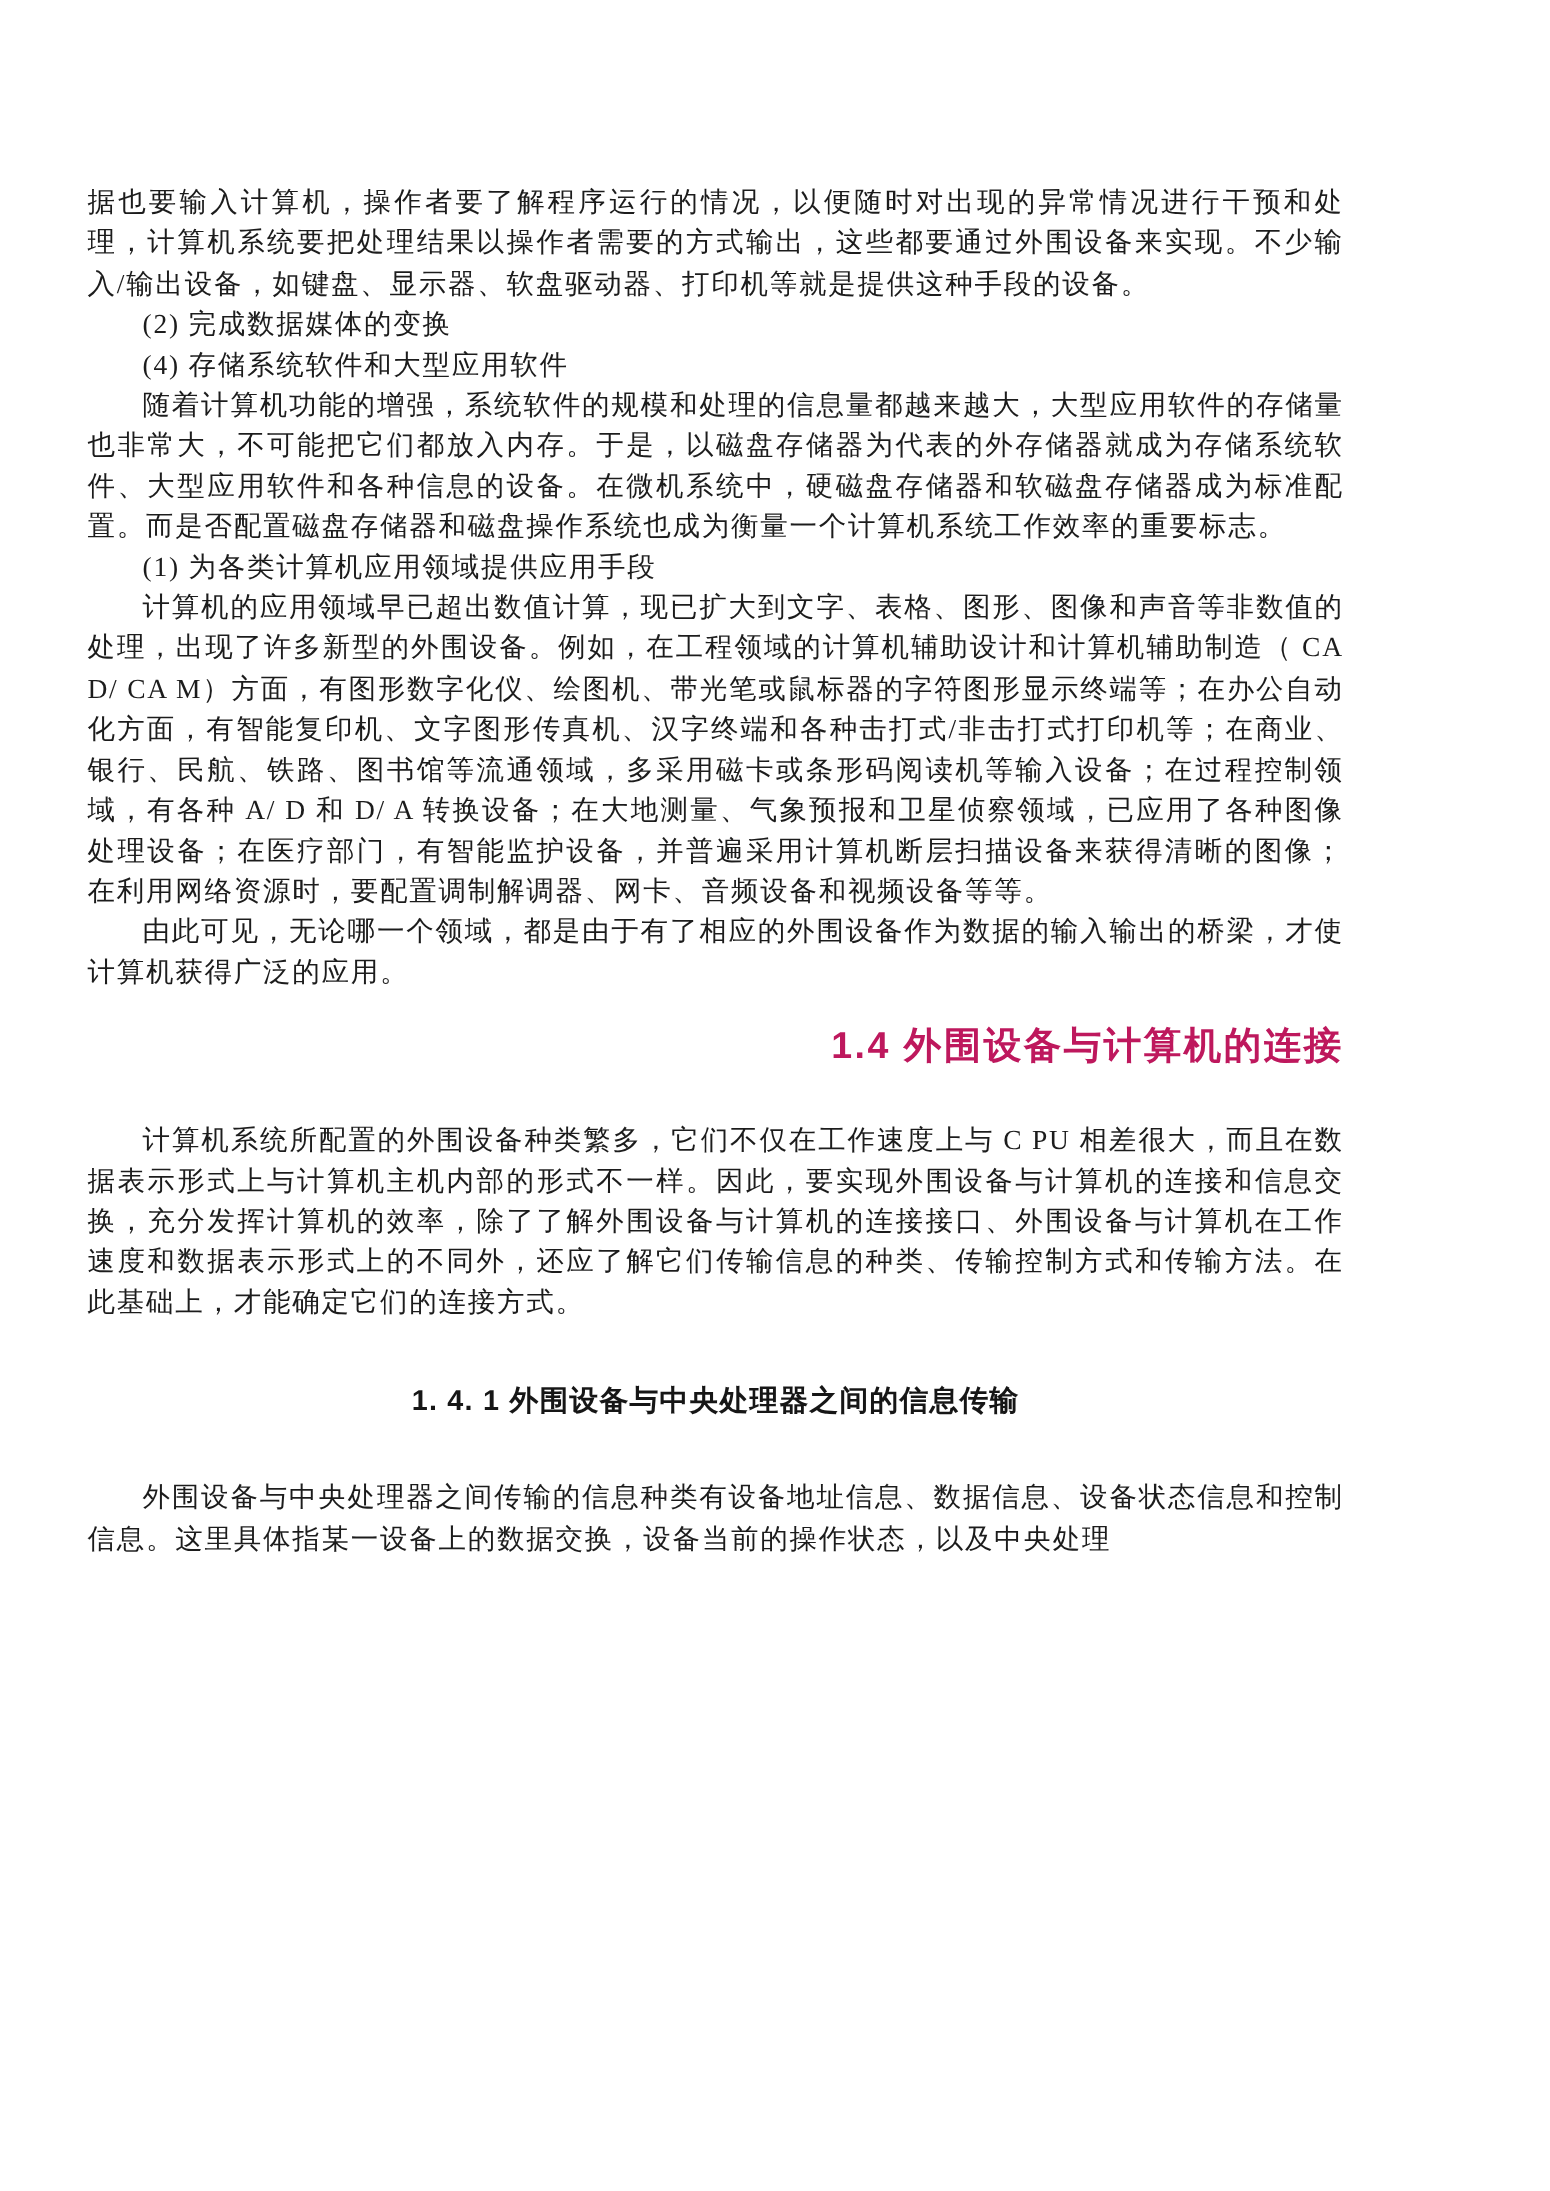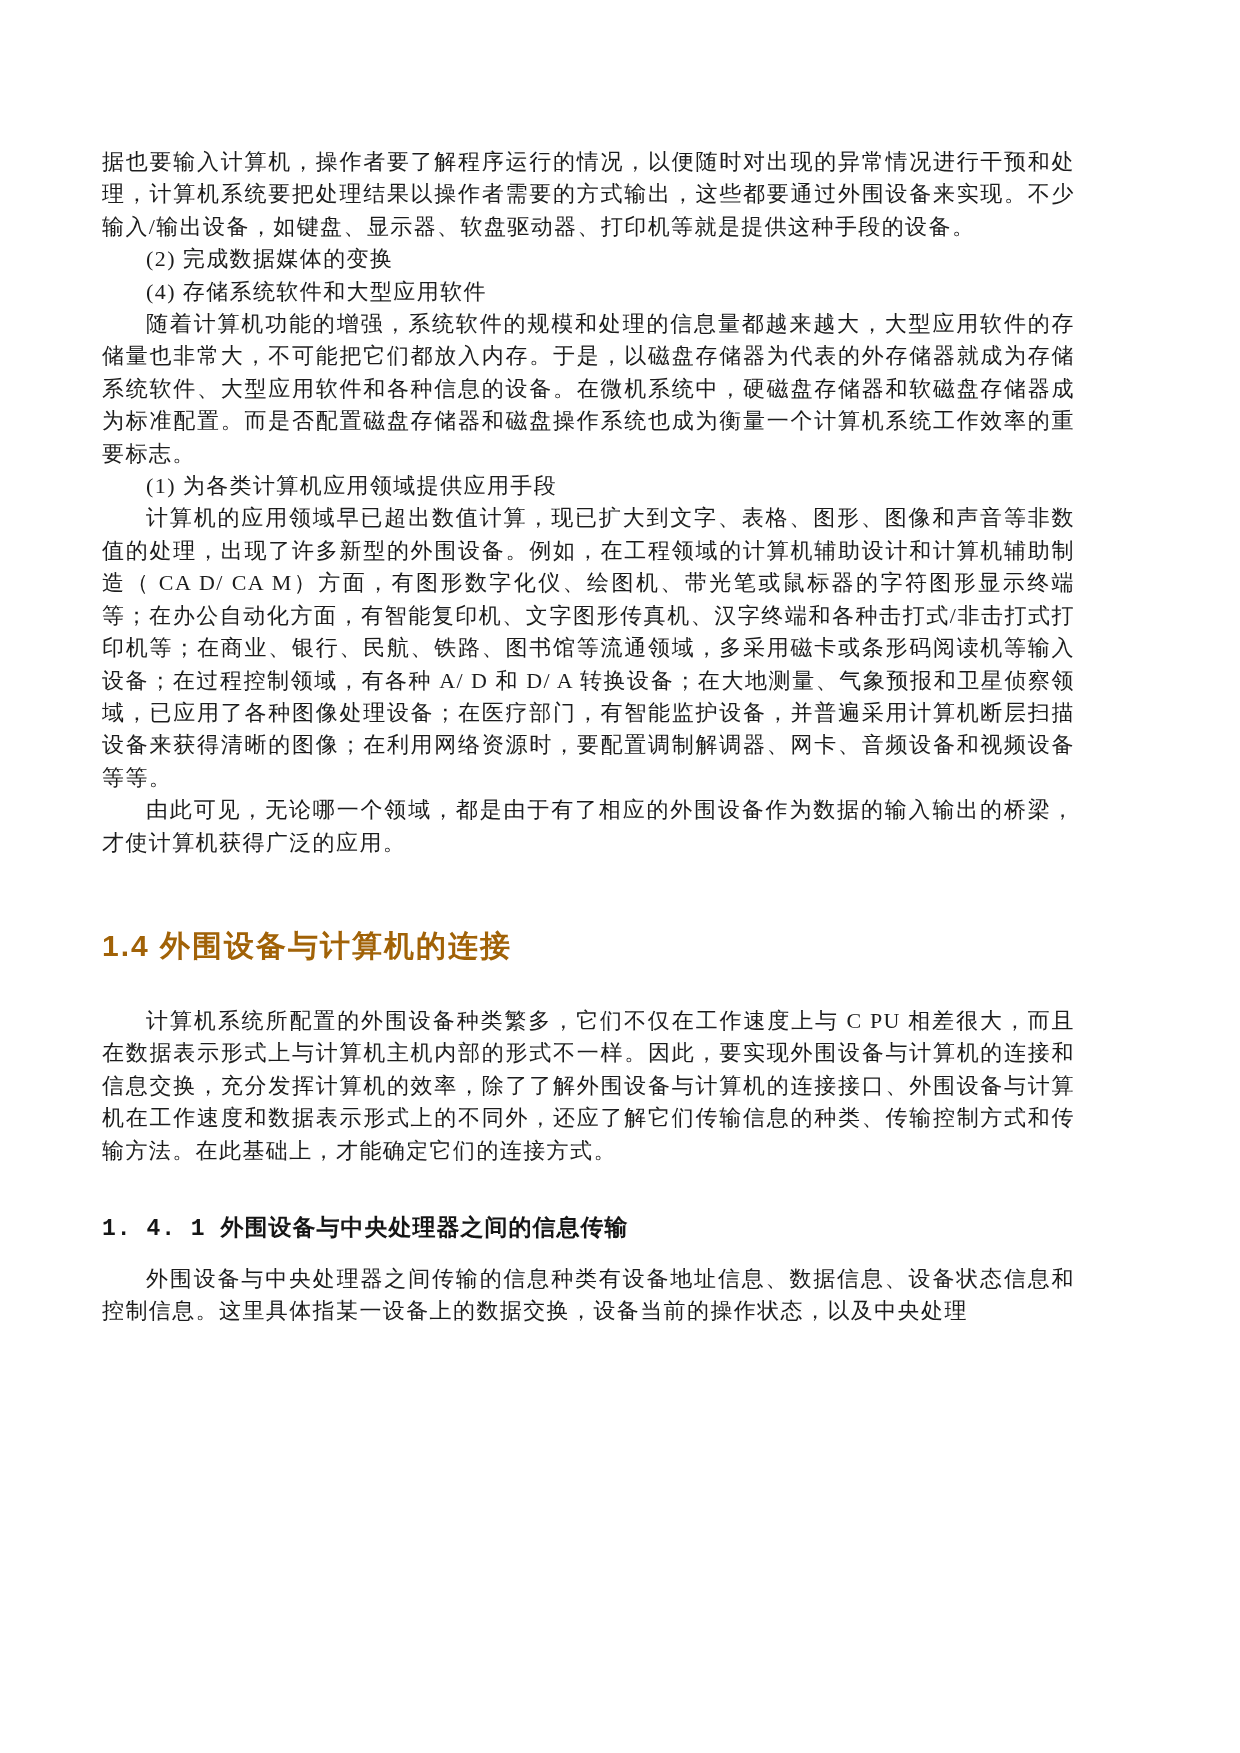"据也要输入计算机，操作者要了解程序运行的情况，以便随时对出现的异常情况进行干预和" .page { padding: 146px 165px 0 102px -> 146px 165px 0 70px }
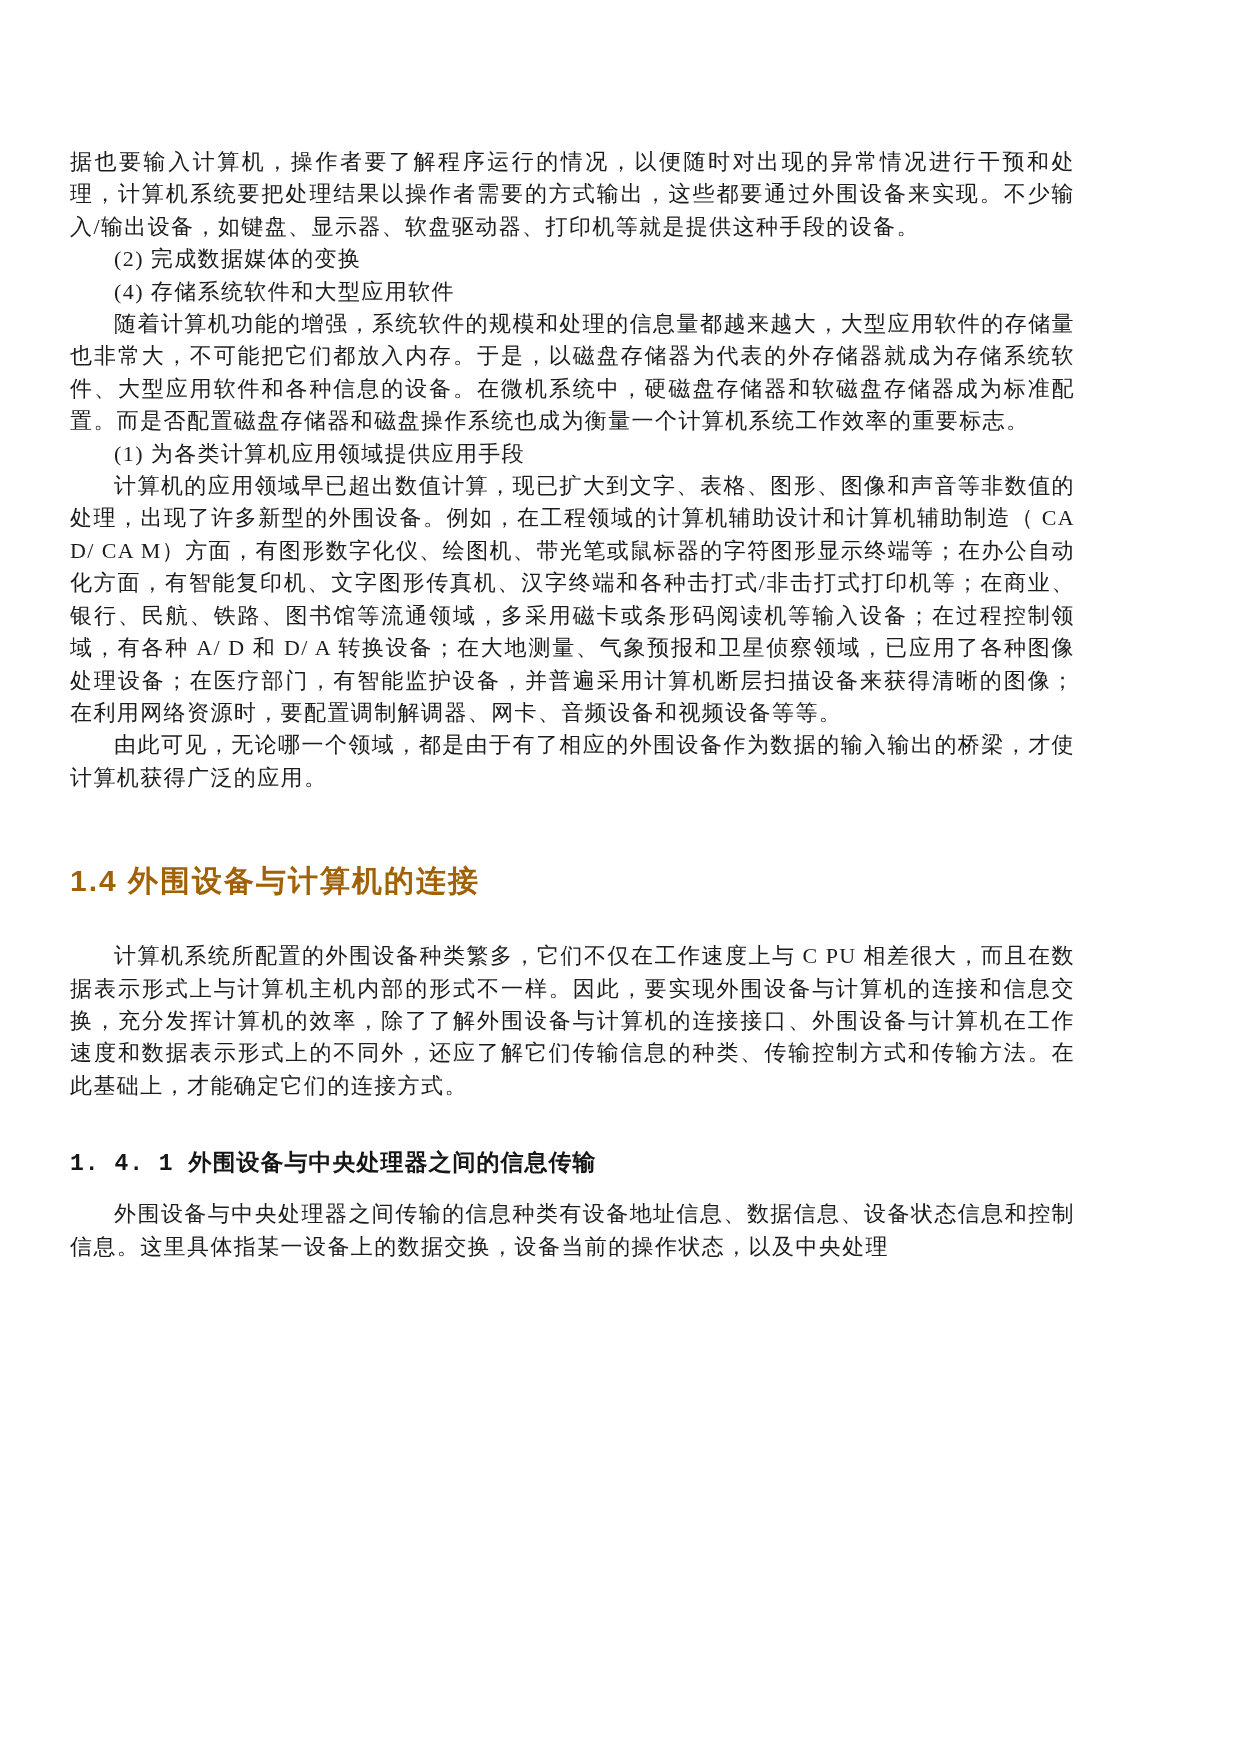"1.4 外围设备与计算机的连接" h1.section-heading { color: #a16207 -> #be185d; margin: 66px 0 38px 0 -> 22px 0 38px 0; text-align: left -> right }
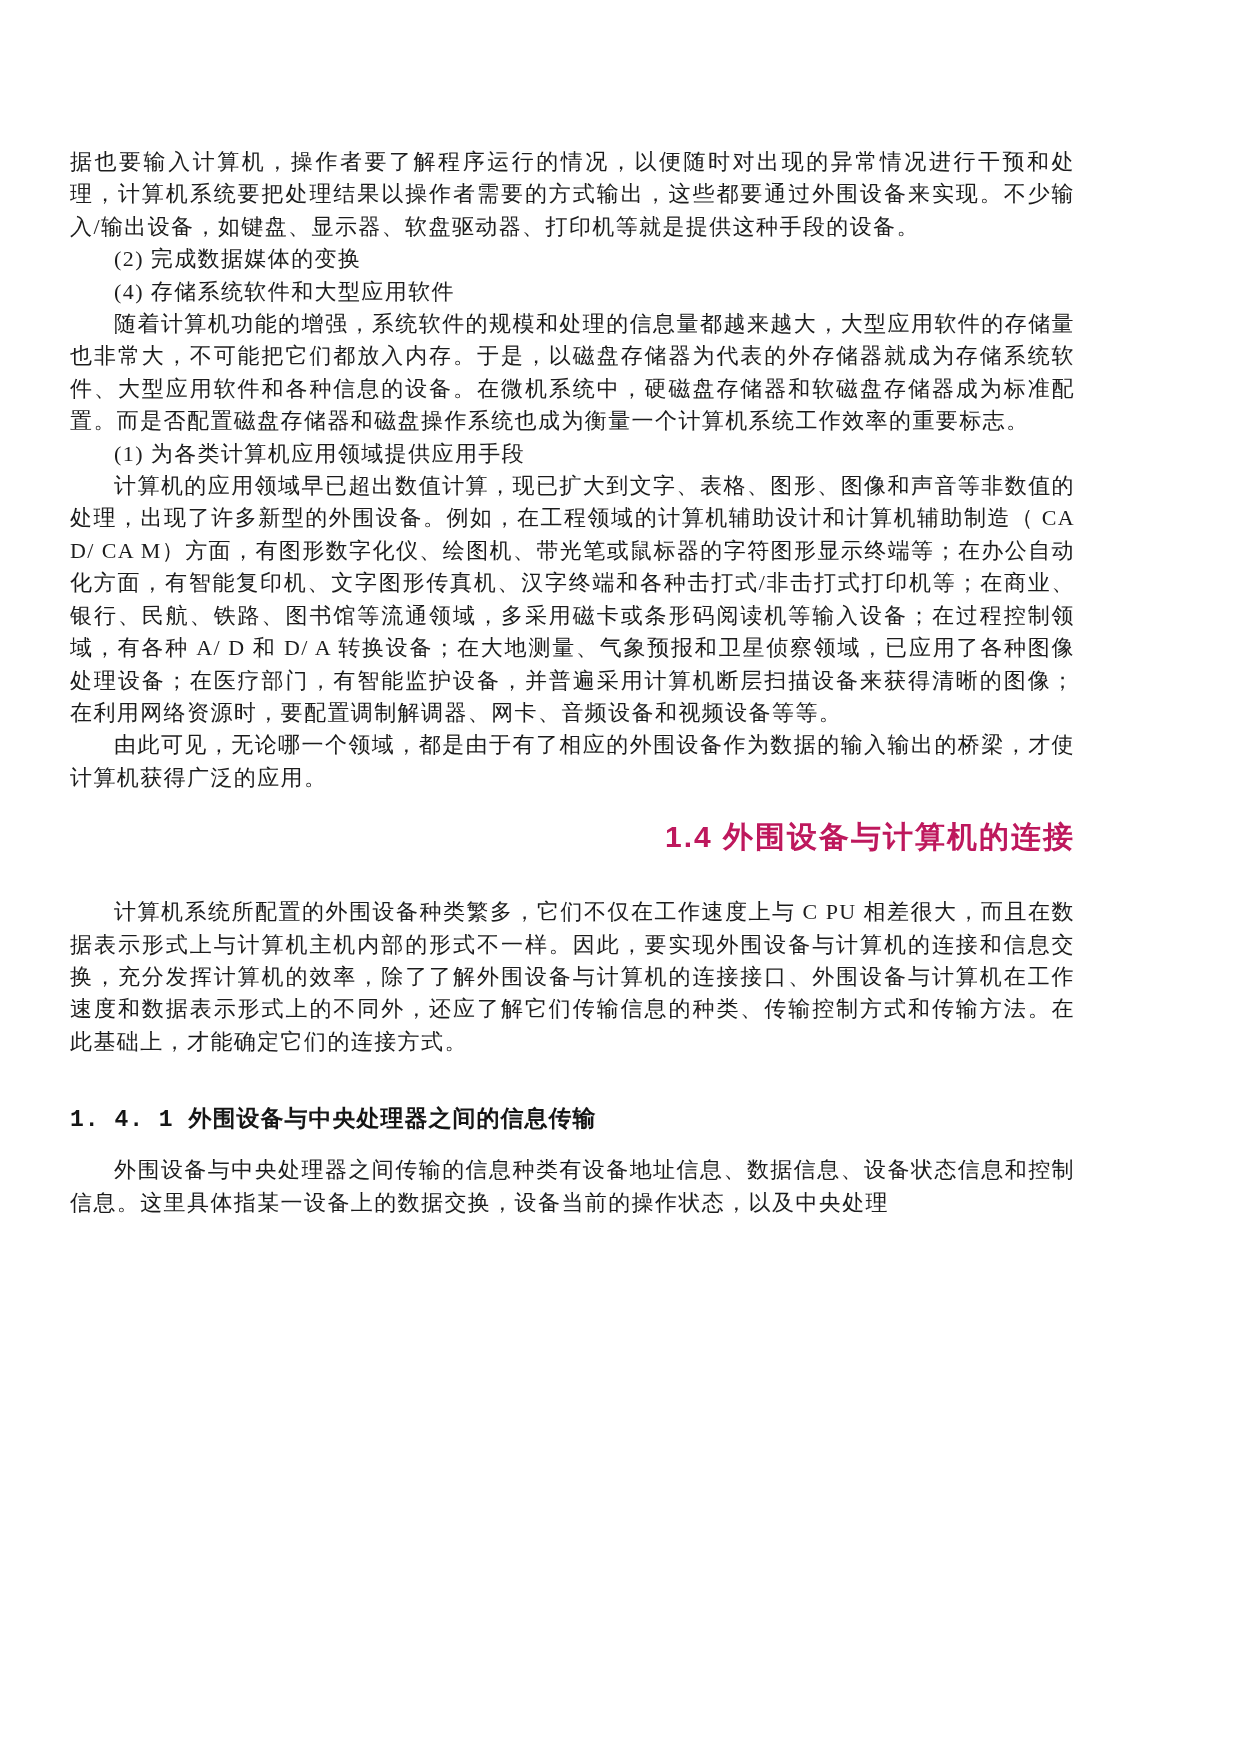"1. 4. 1 外围设备与中央处理器之间的信息传输" h2.subsection-heading { font-family: Liberation Mono, monospace -> Liberation Sans, sans-serif; margin: 46px 0 18px 0 -> 46px 0 46px 0; text-align: left -> center }
